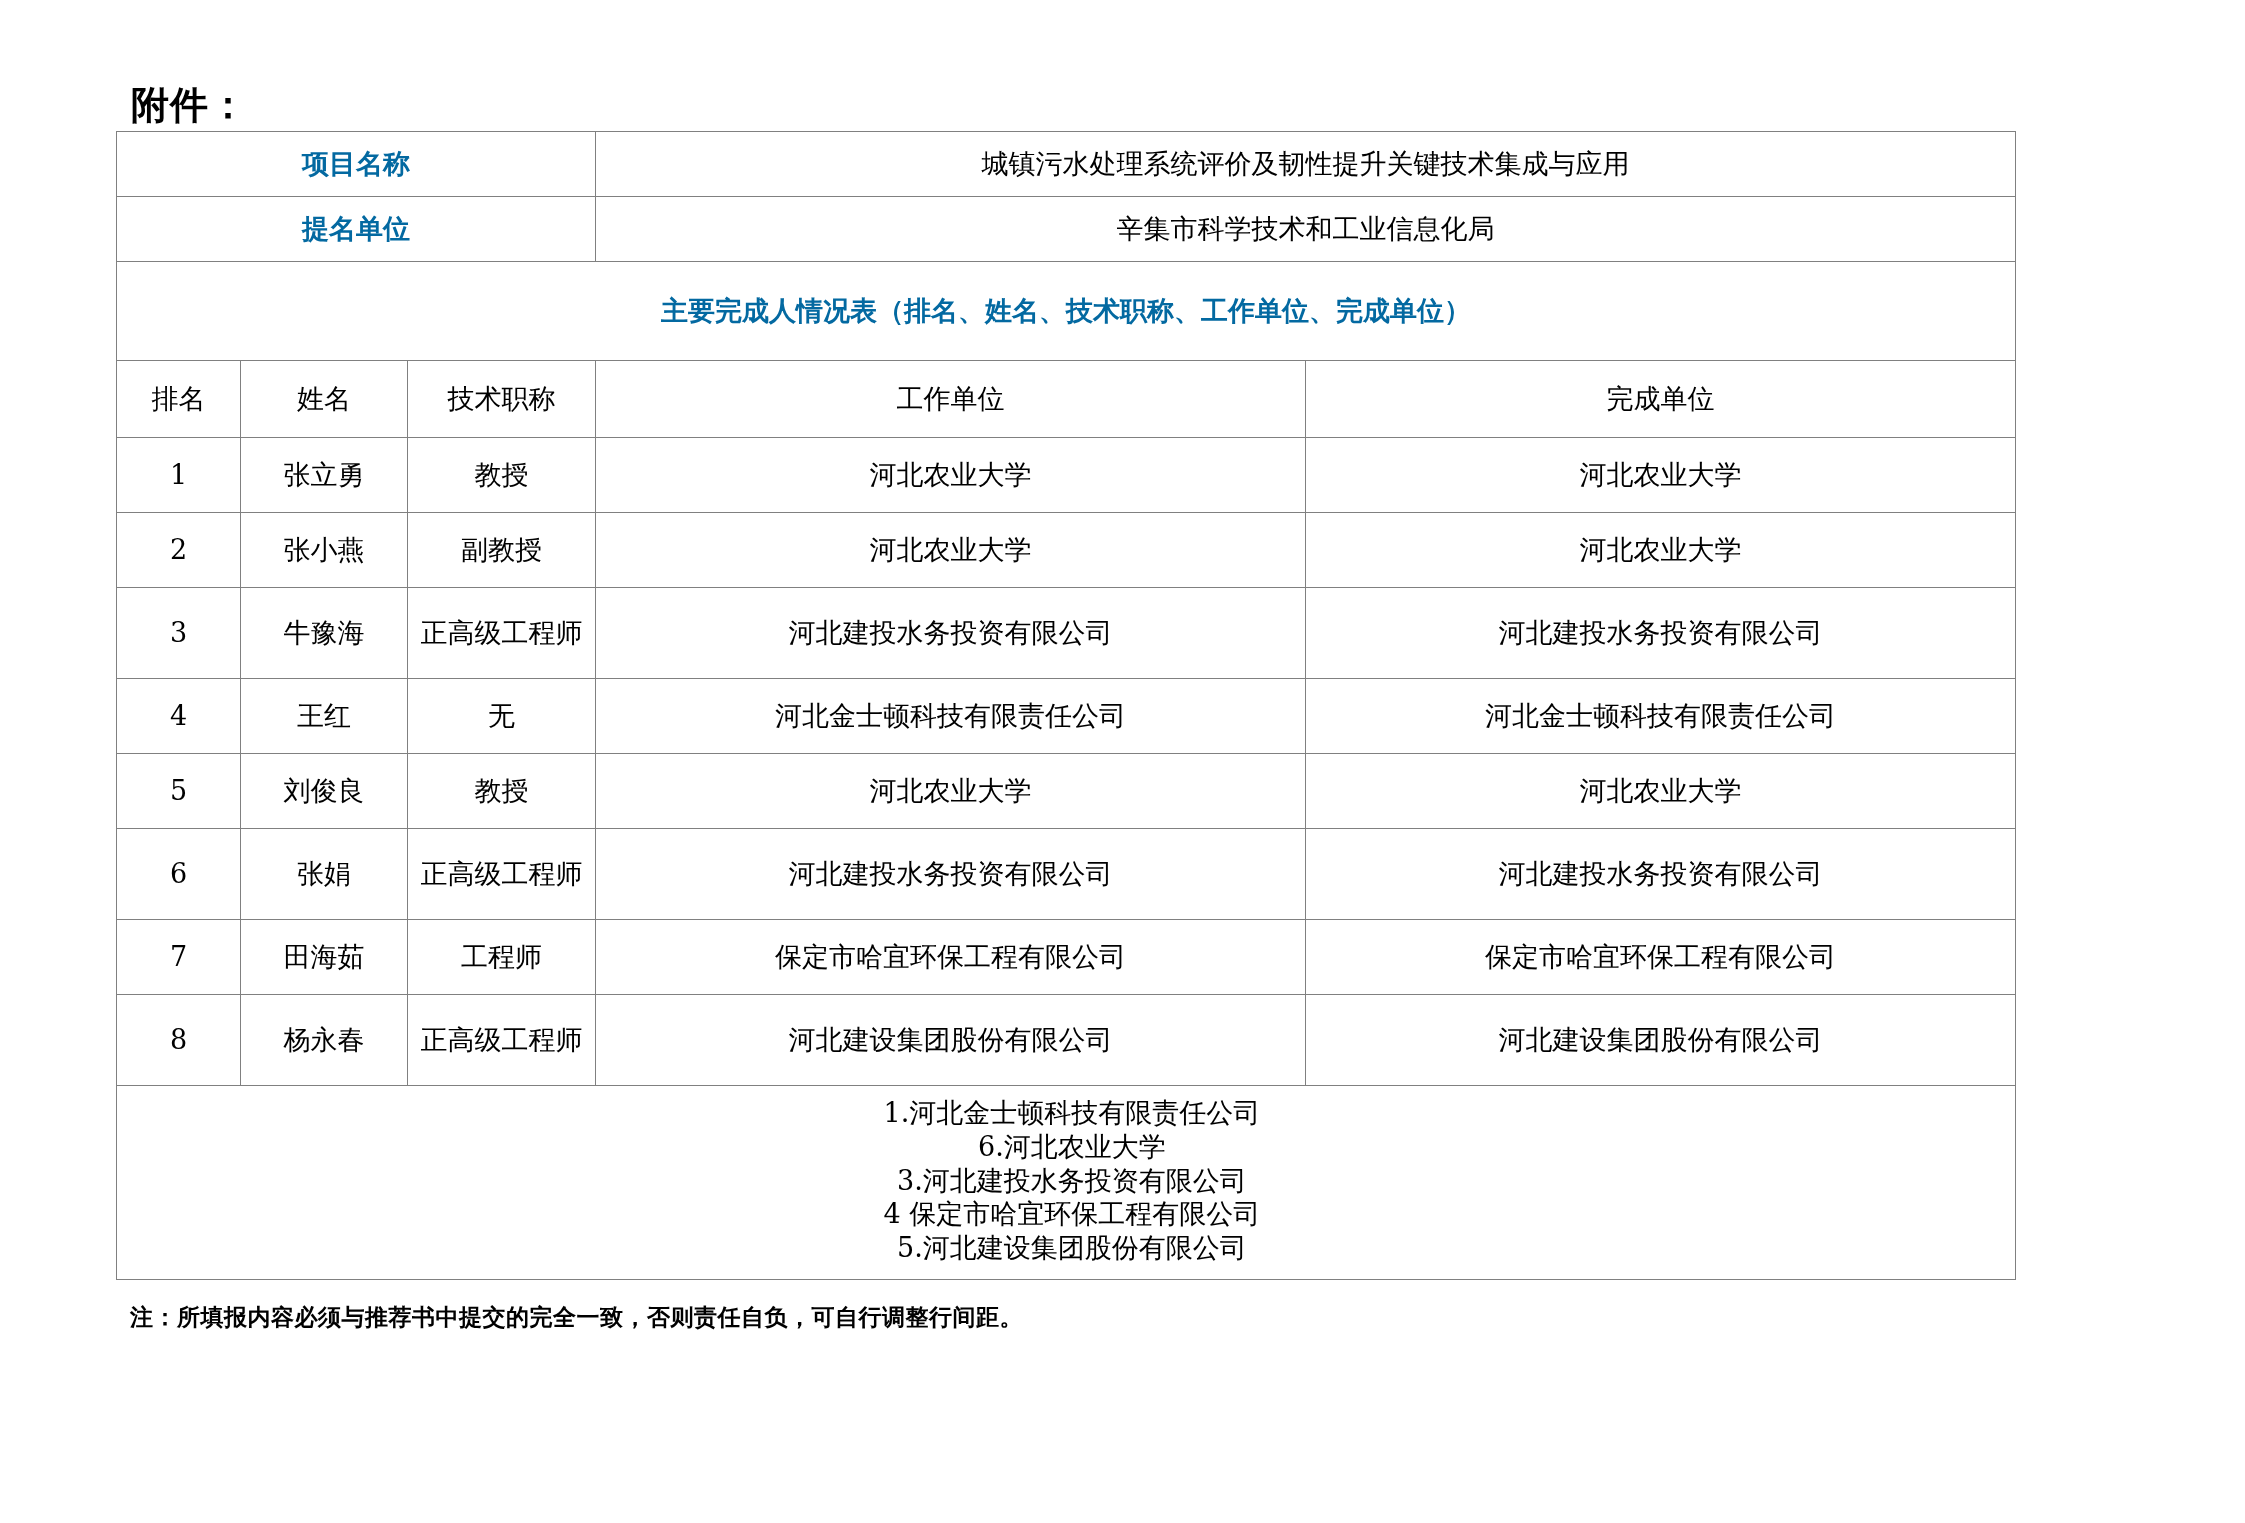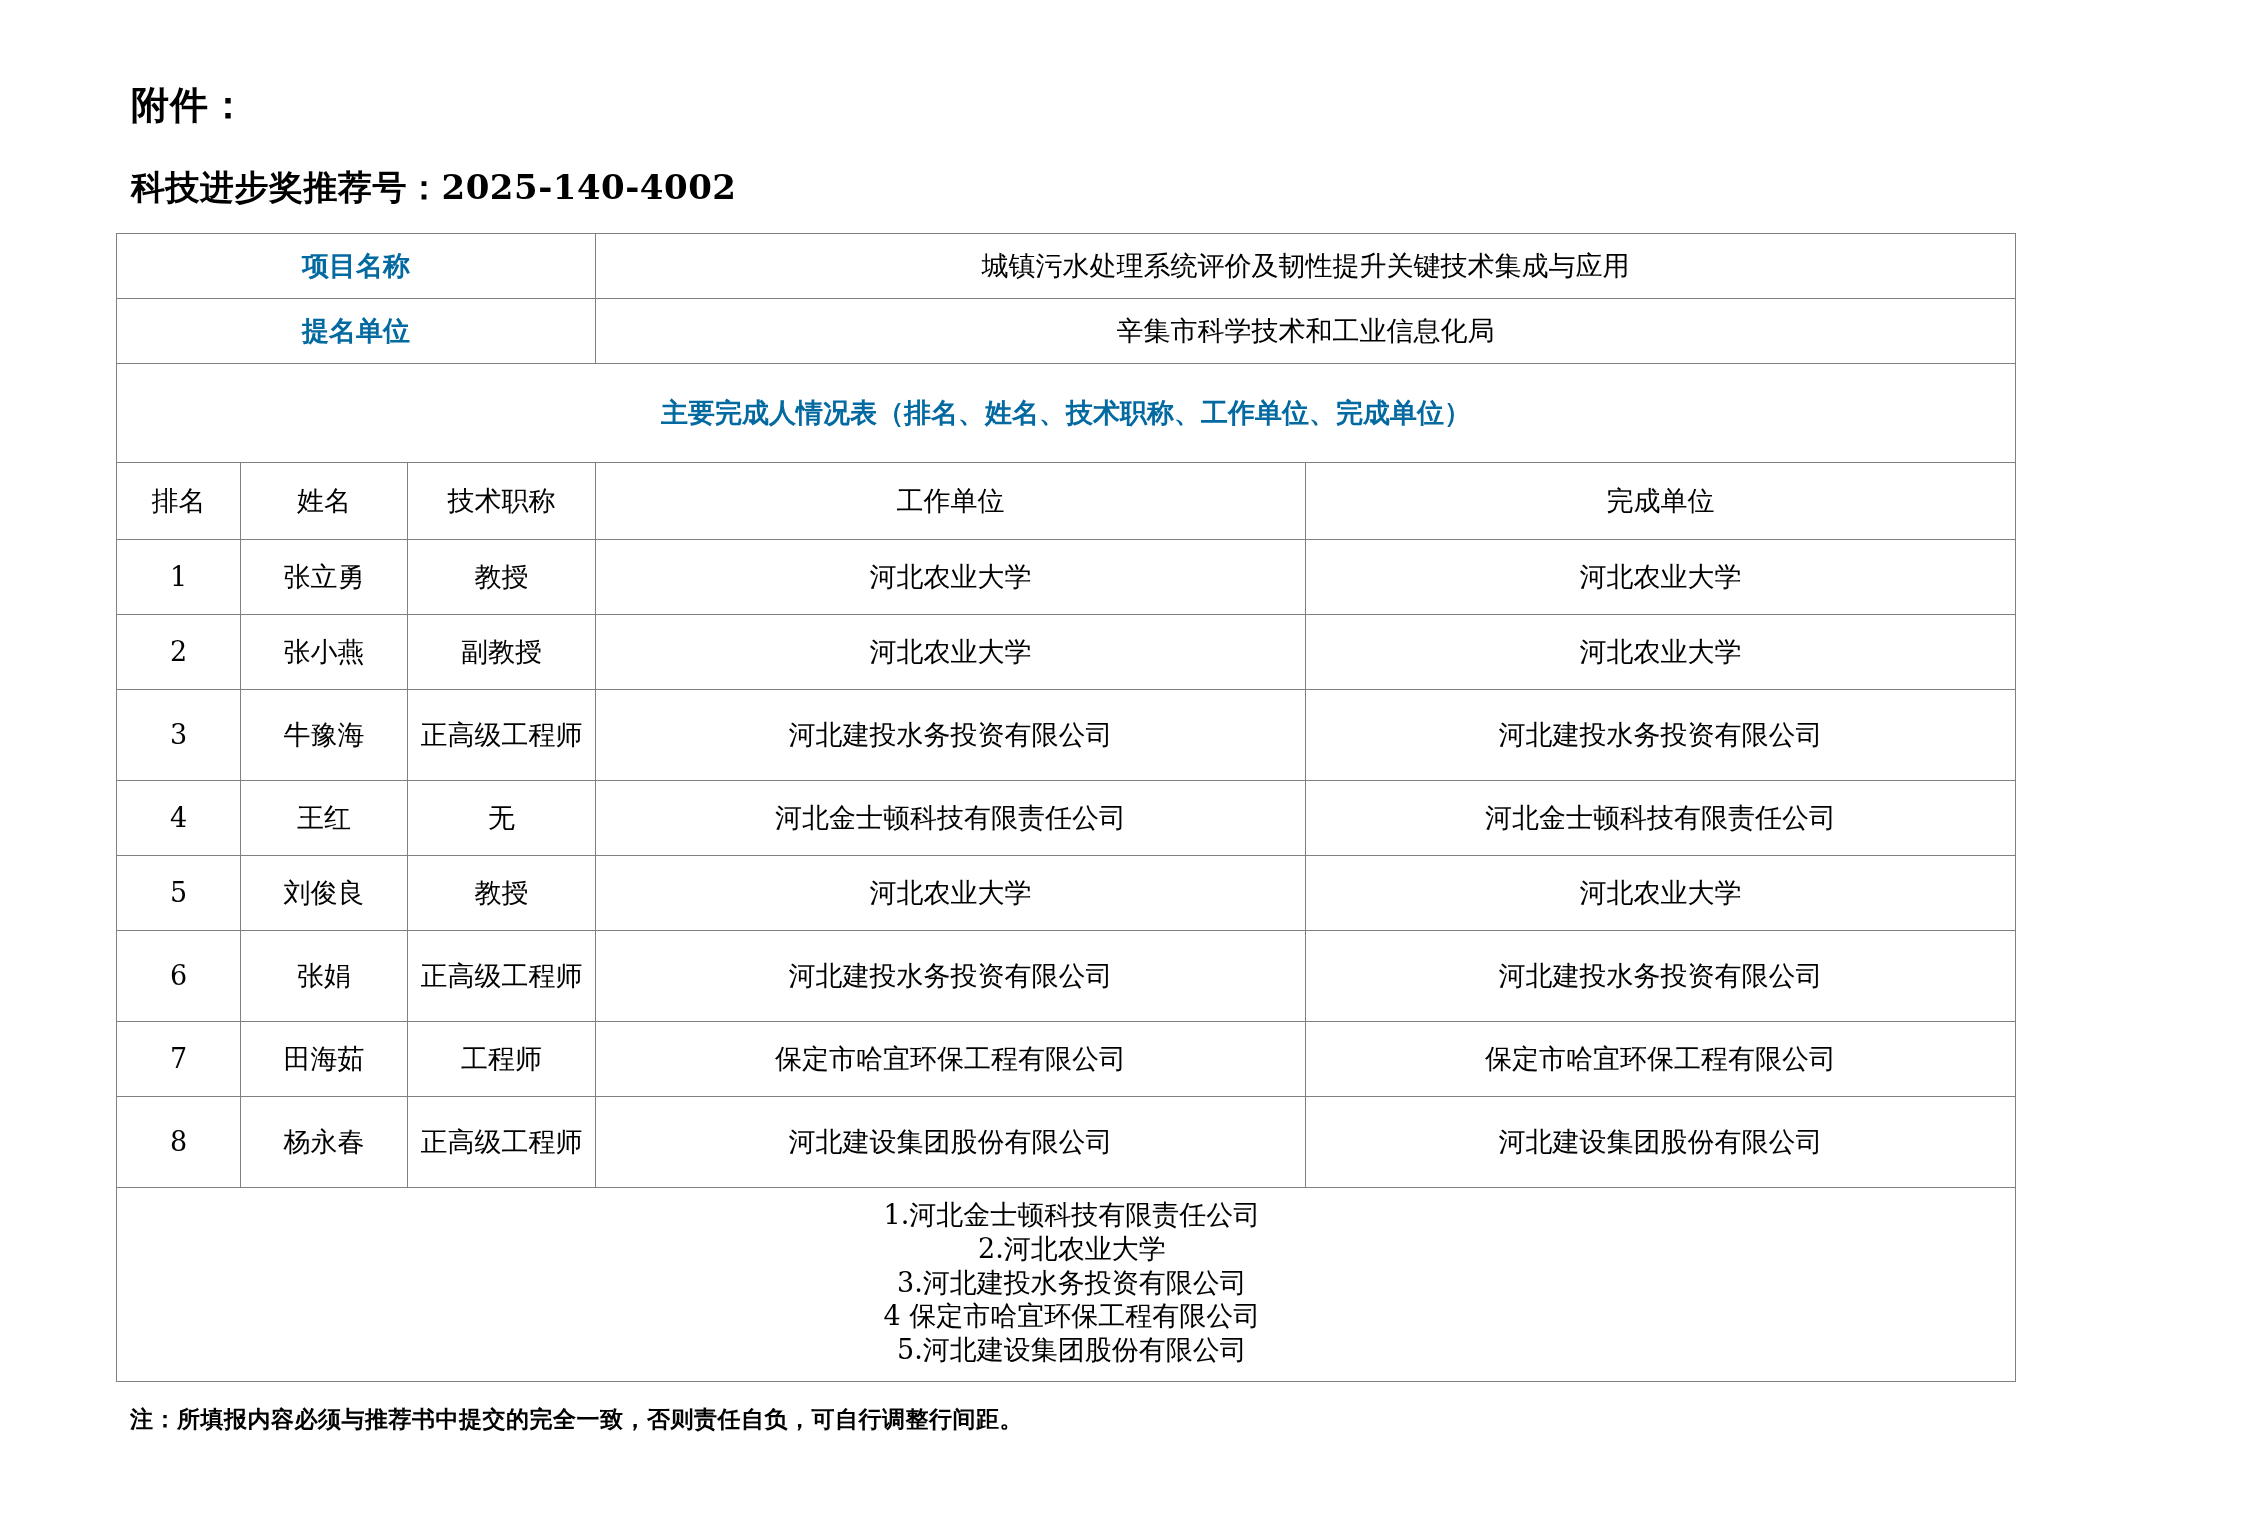"科技进步奖推荐号：2025-140-4002" div.rec-no { html: <div>科技进步奖推荐号：2025-140-4002</div> -> none }
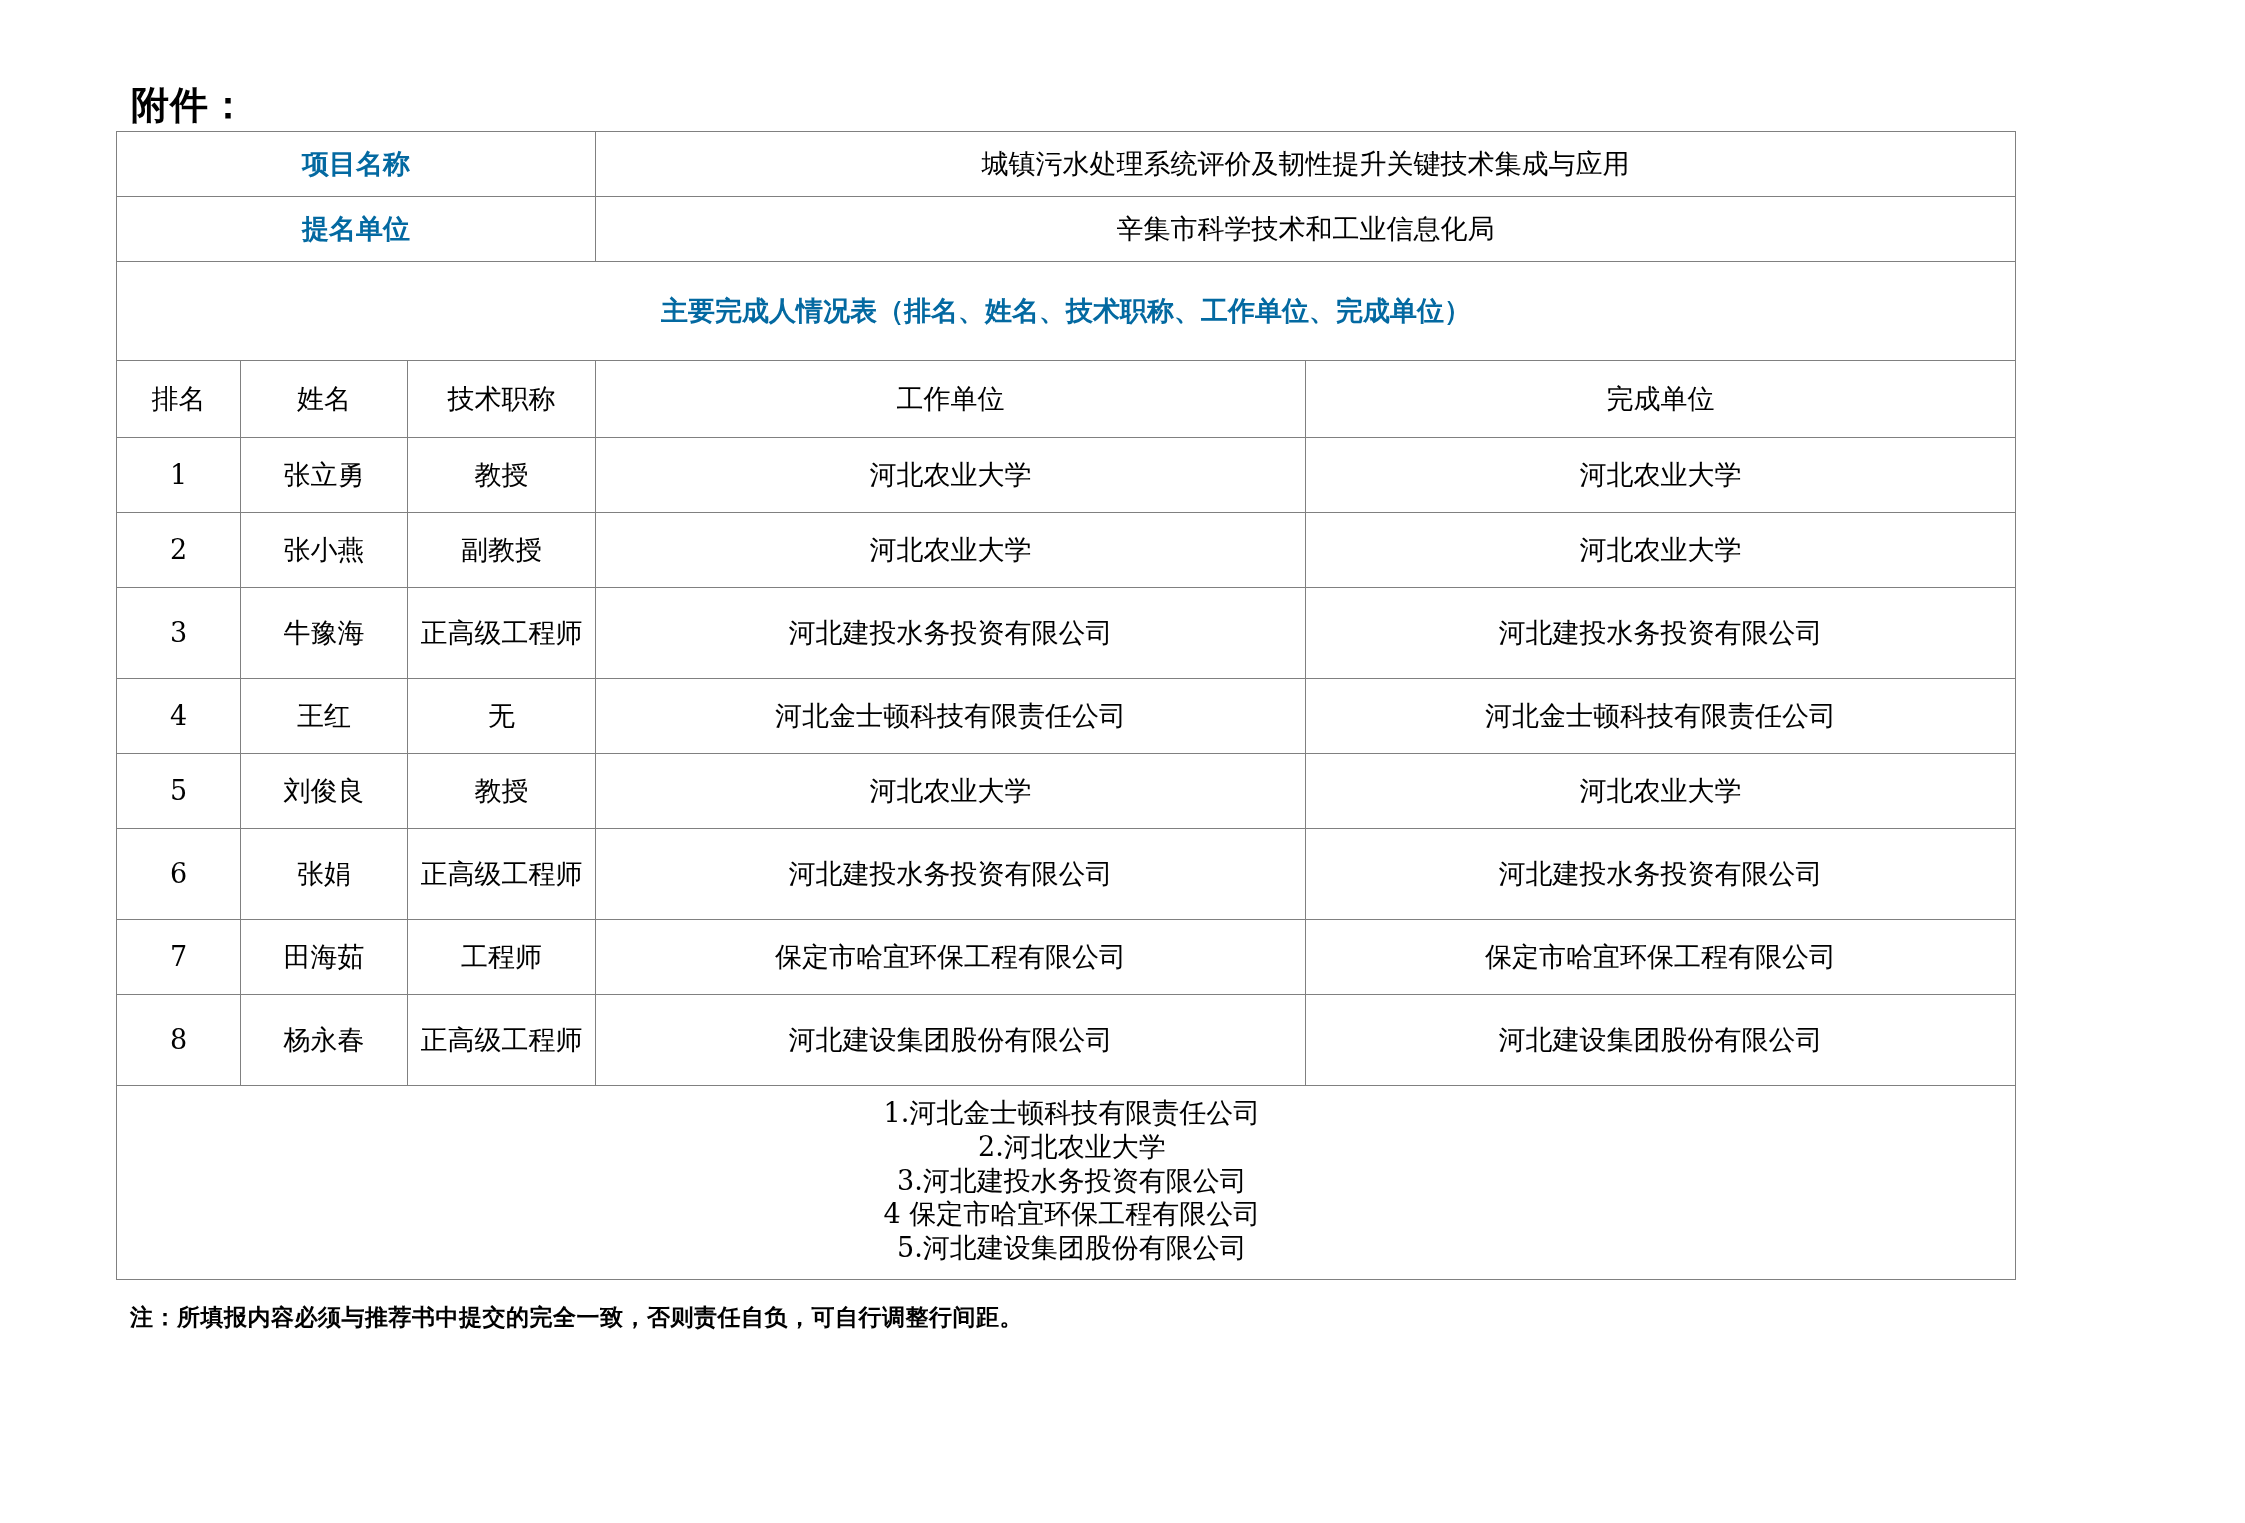"2.河北农业大学" div { text: 2 -> 6 }
